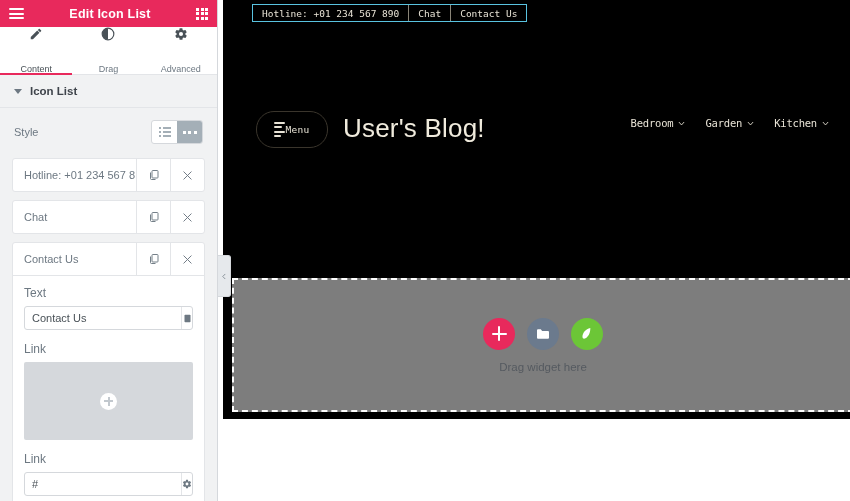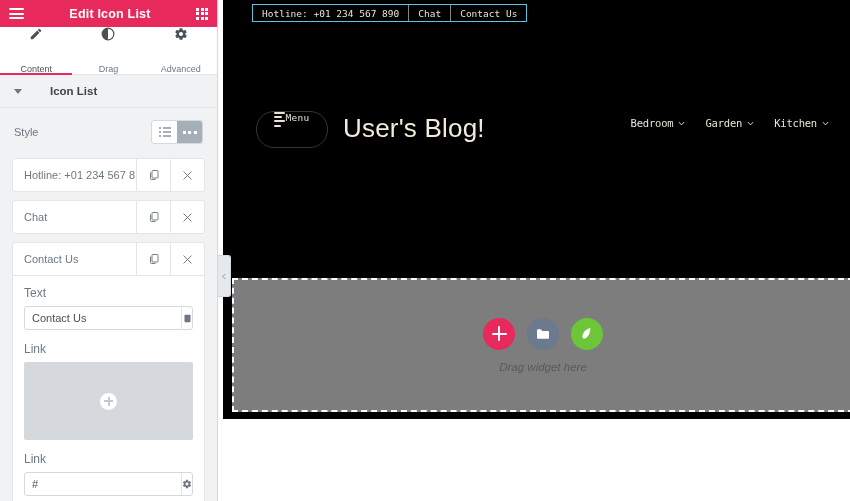"Icon List" .section-head .stitle { margin-left: 20px -> none }
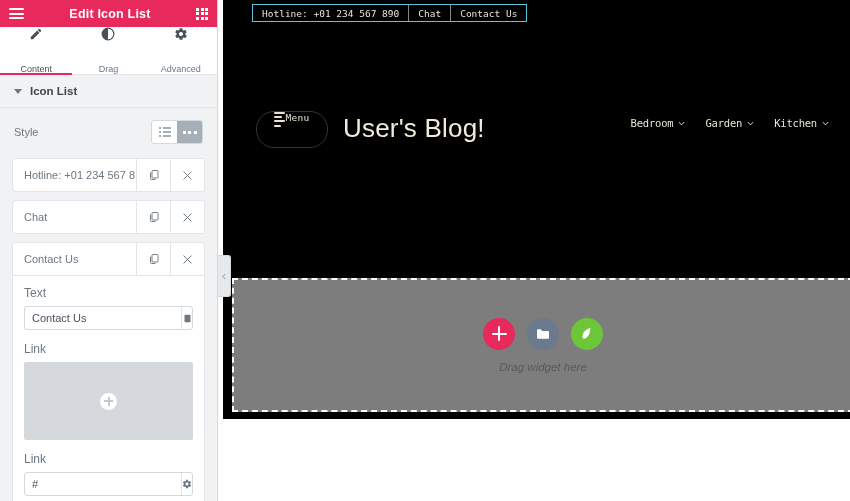"Menu" .menu-btn { align-items: flex-start -> center }
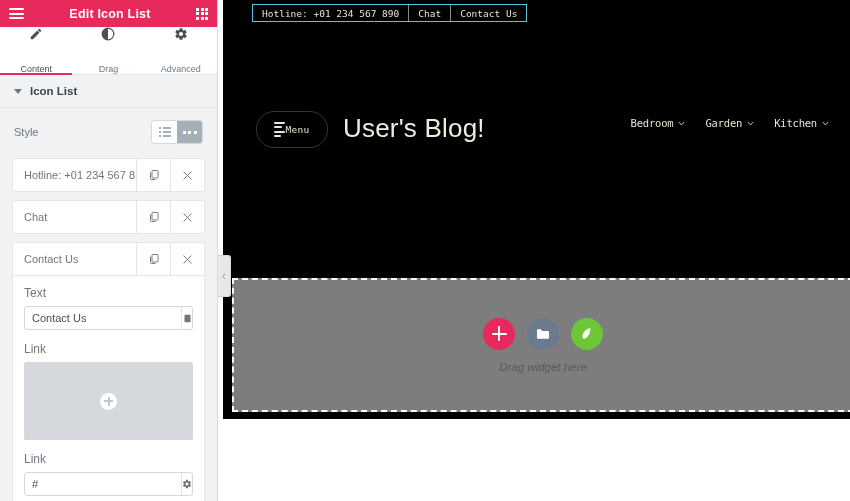"Drag widget here" .dz-text { font-style: italic -> none }
